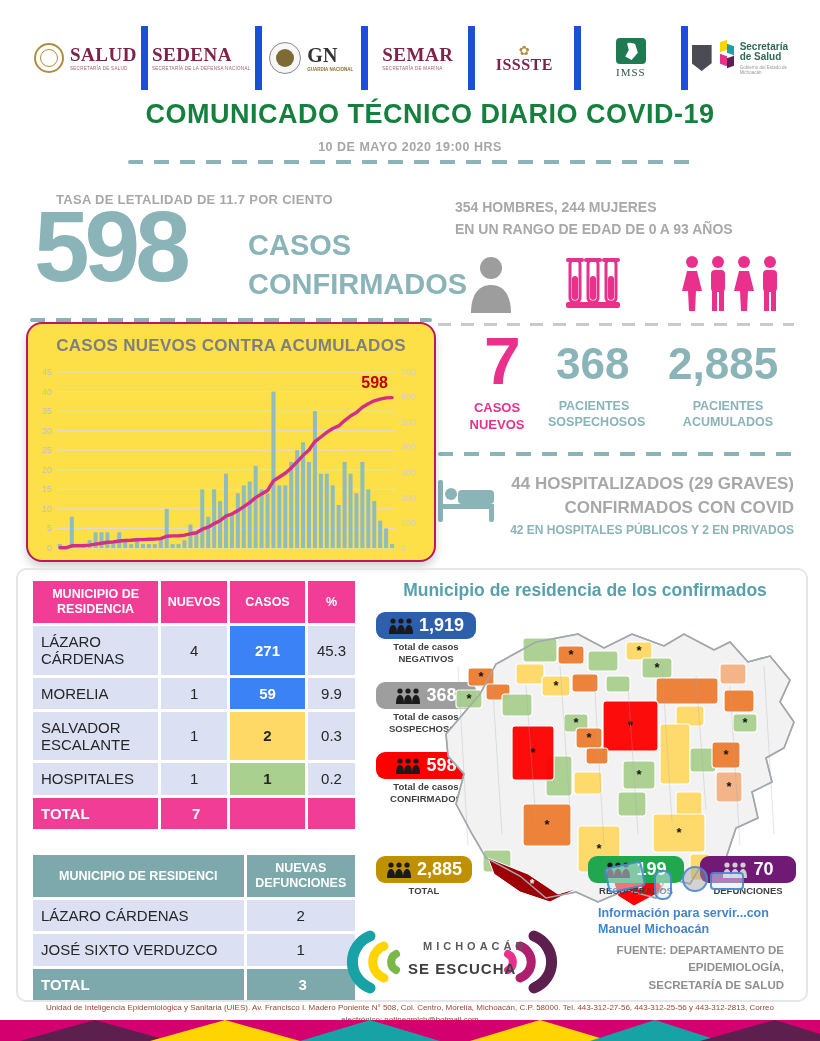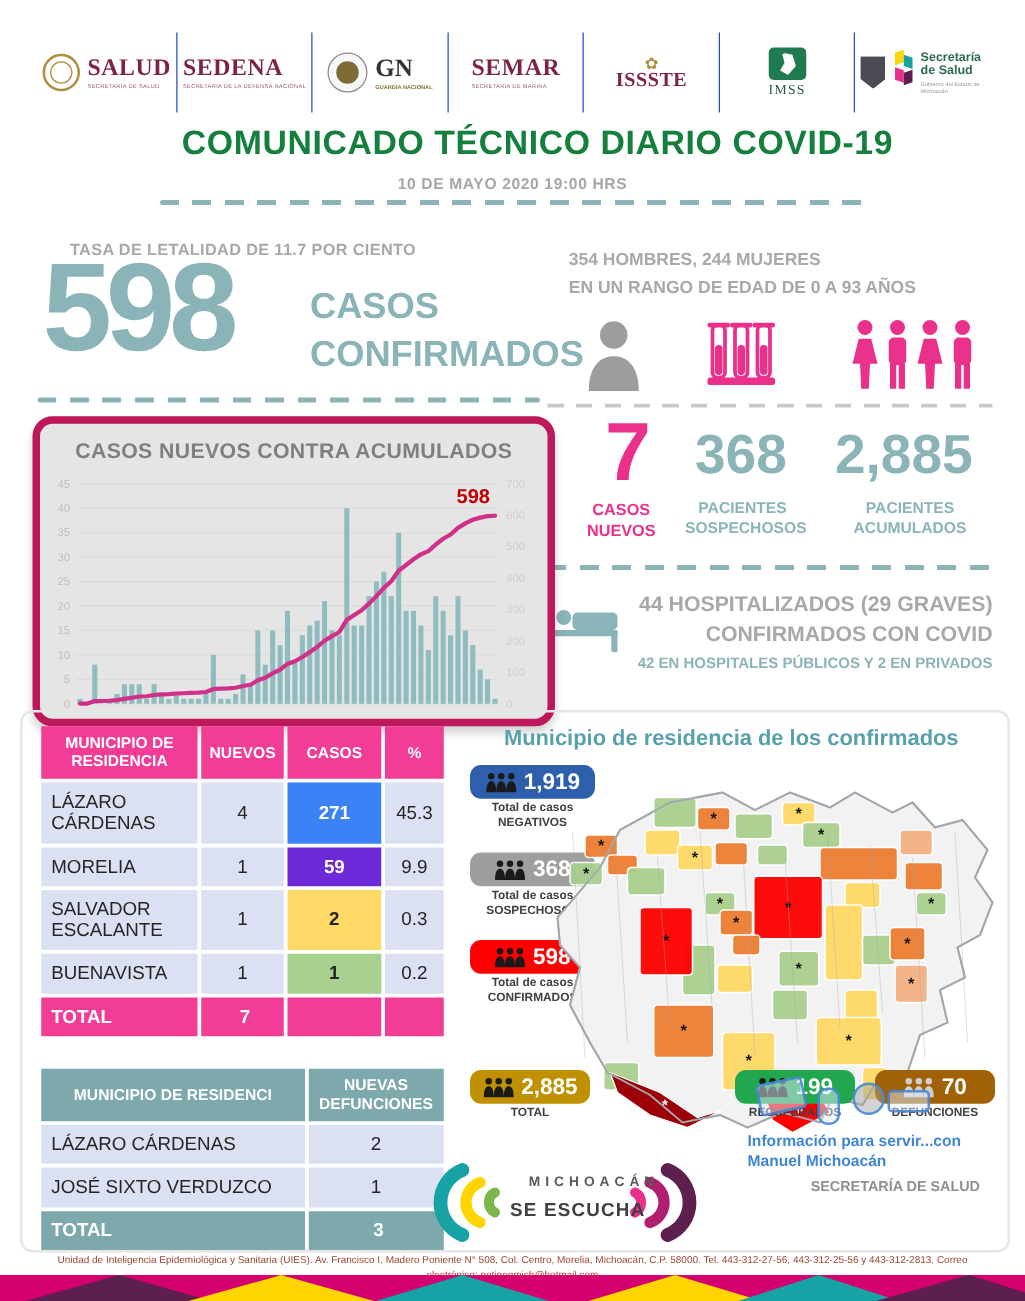"SALUD" .logo-cell { border-right: 1px solid #1d4ed8 -> 7px solid #1d4ed8 }
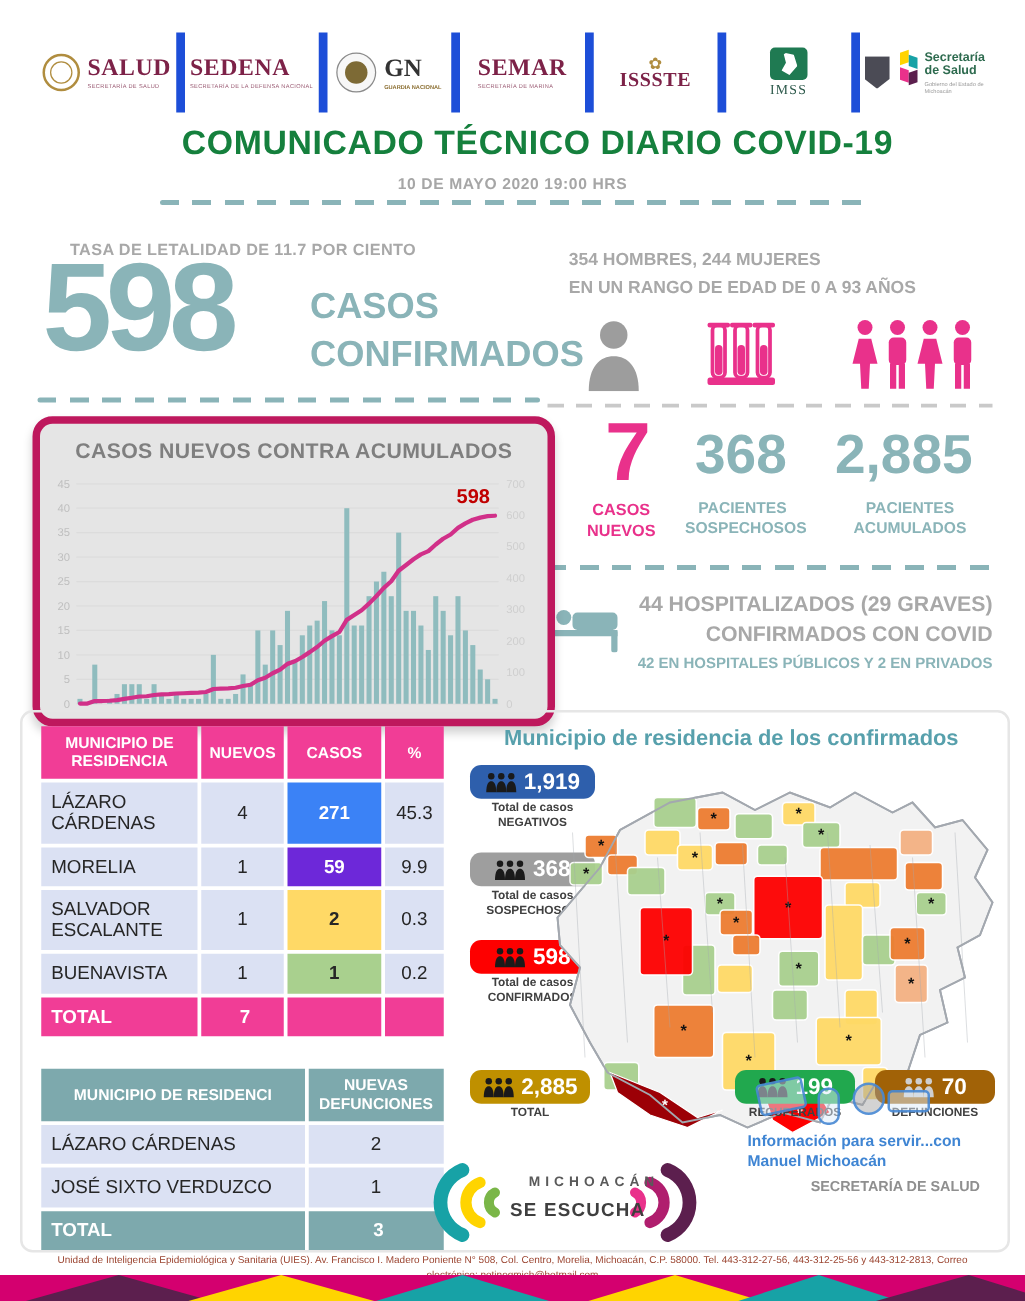"CASOS NUEVOS CONTRA ACUMULADOS" .chart-card { background: #e5e5e5 -> #fde047; border: 6px solid #be185d -> 2px solid #be185d; top: 333px -> 322px }
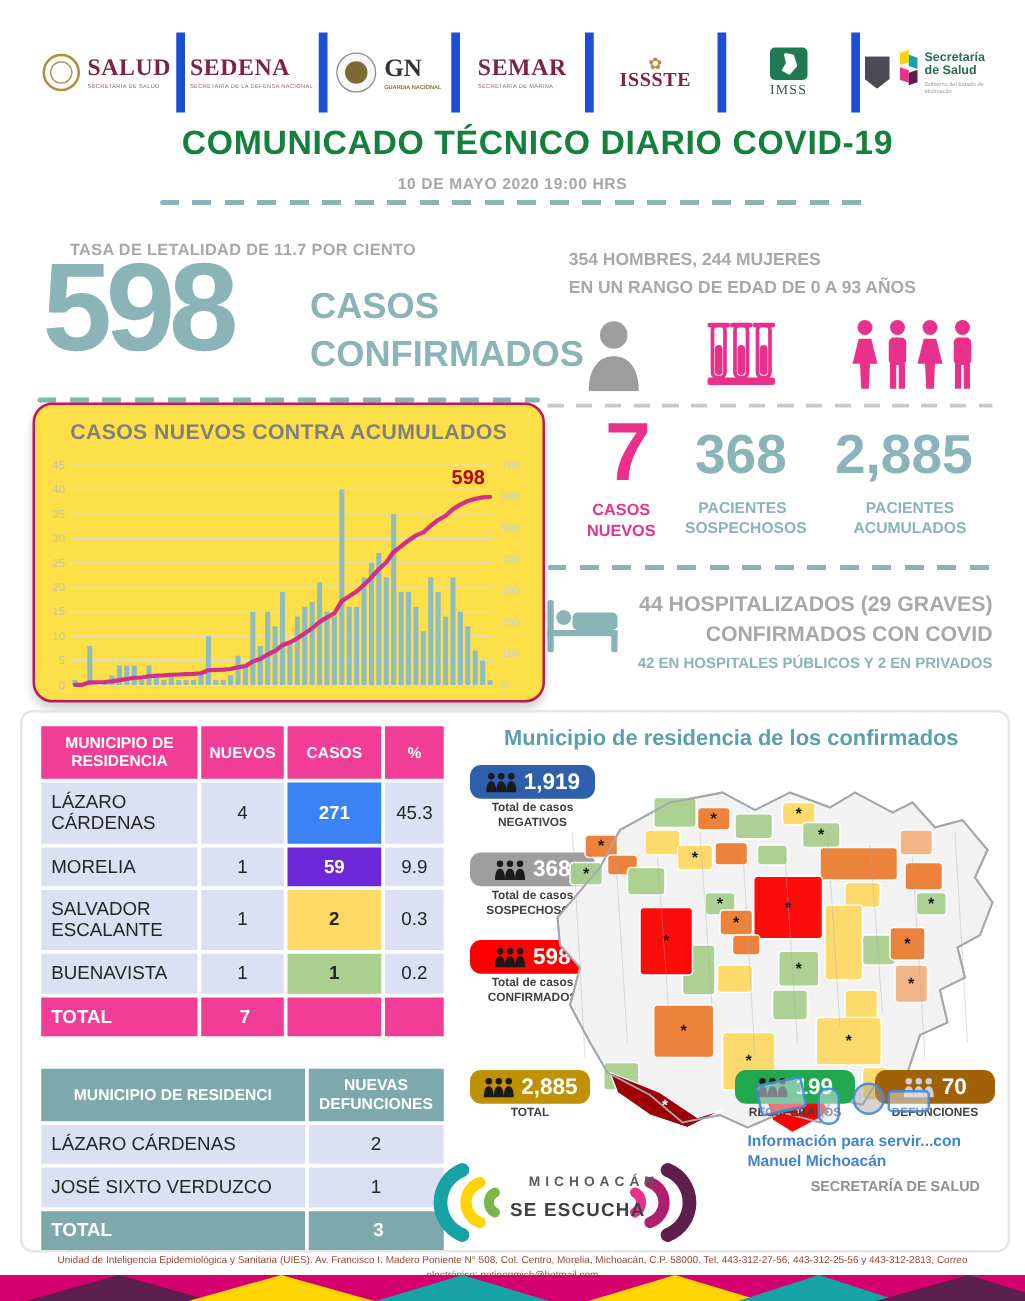"59" td.ctr { background: #6d28d9 -> #3b82f6 }
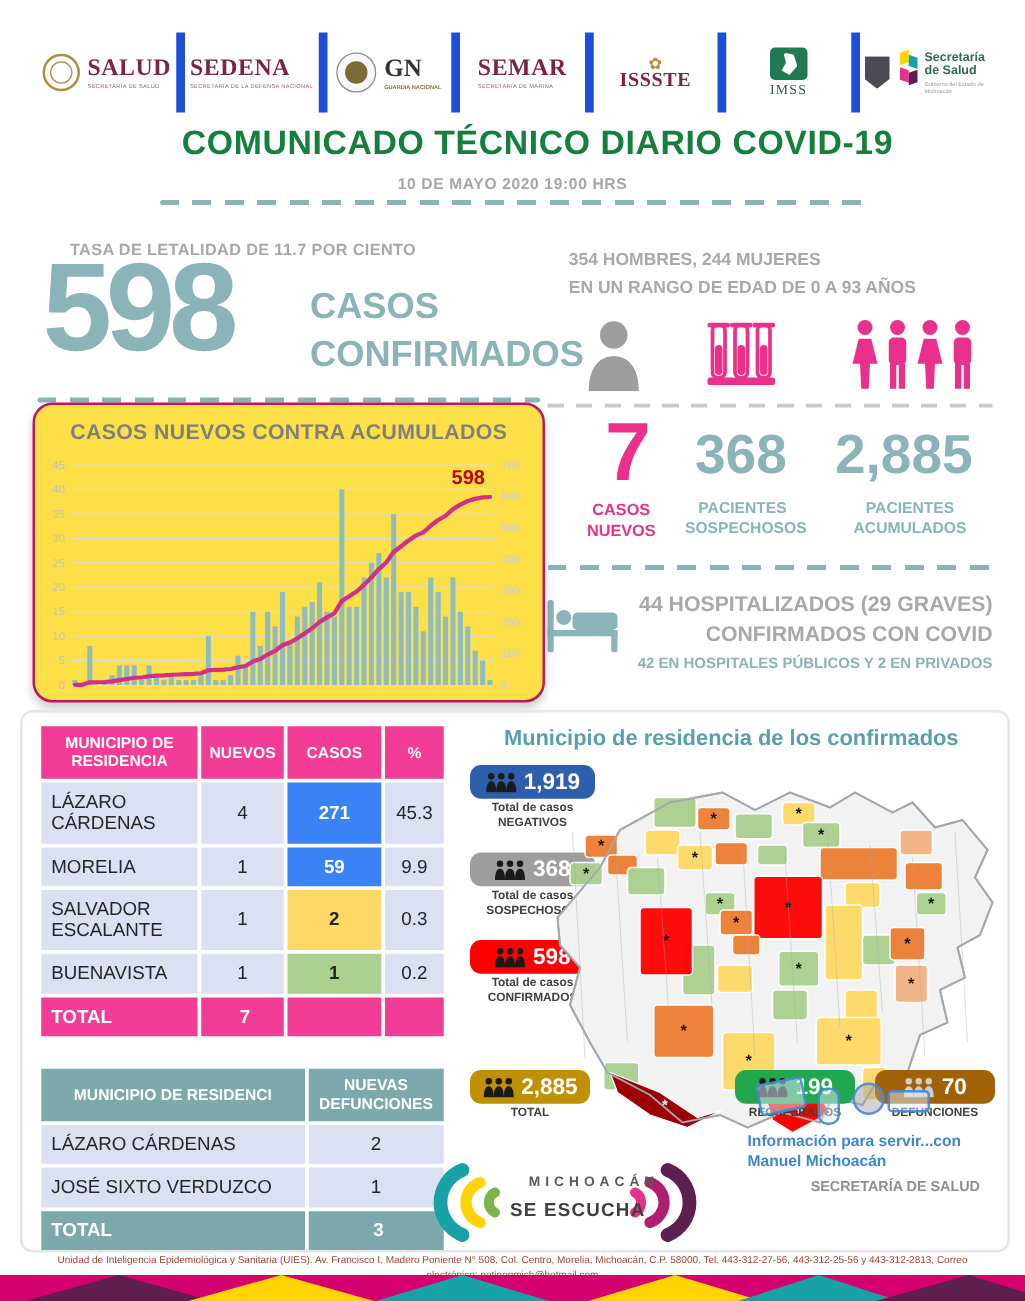"BUENAVISTA" td.mun { text: BUENAVISTA -> HOSPITALES }
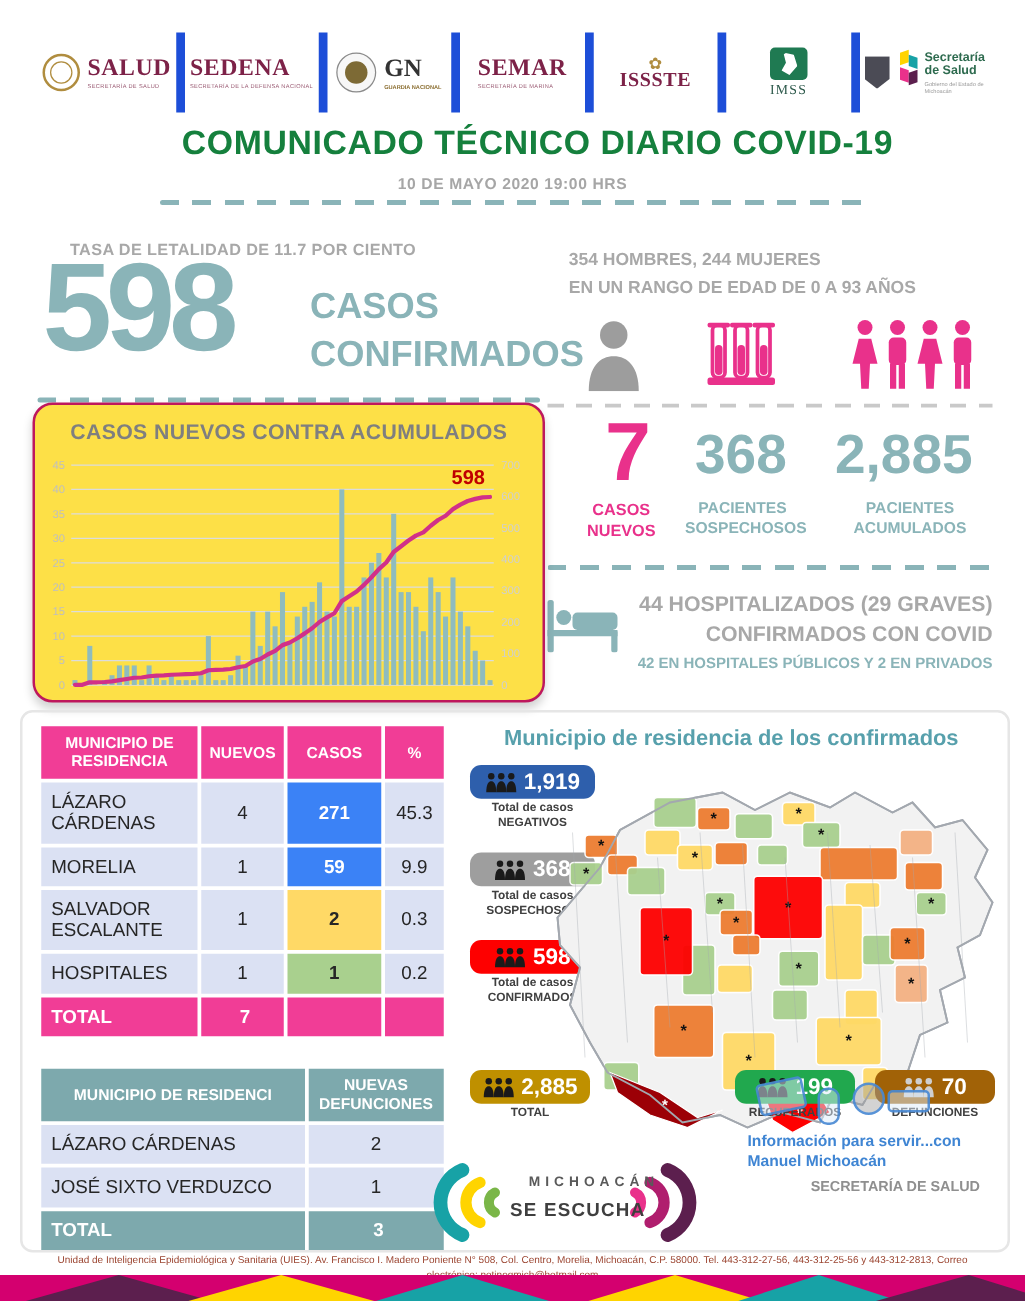"70" div.badge { background: #a16207 -> #701a75 }
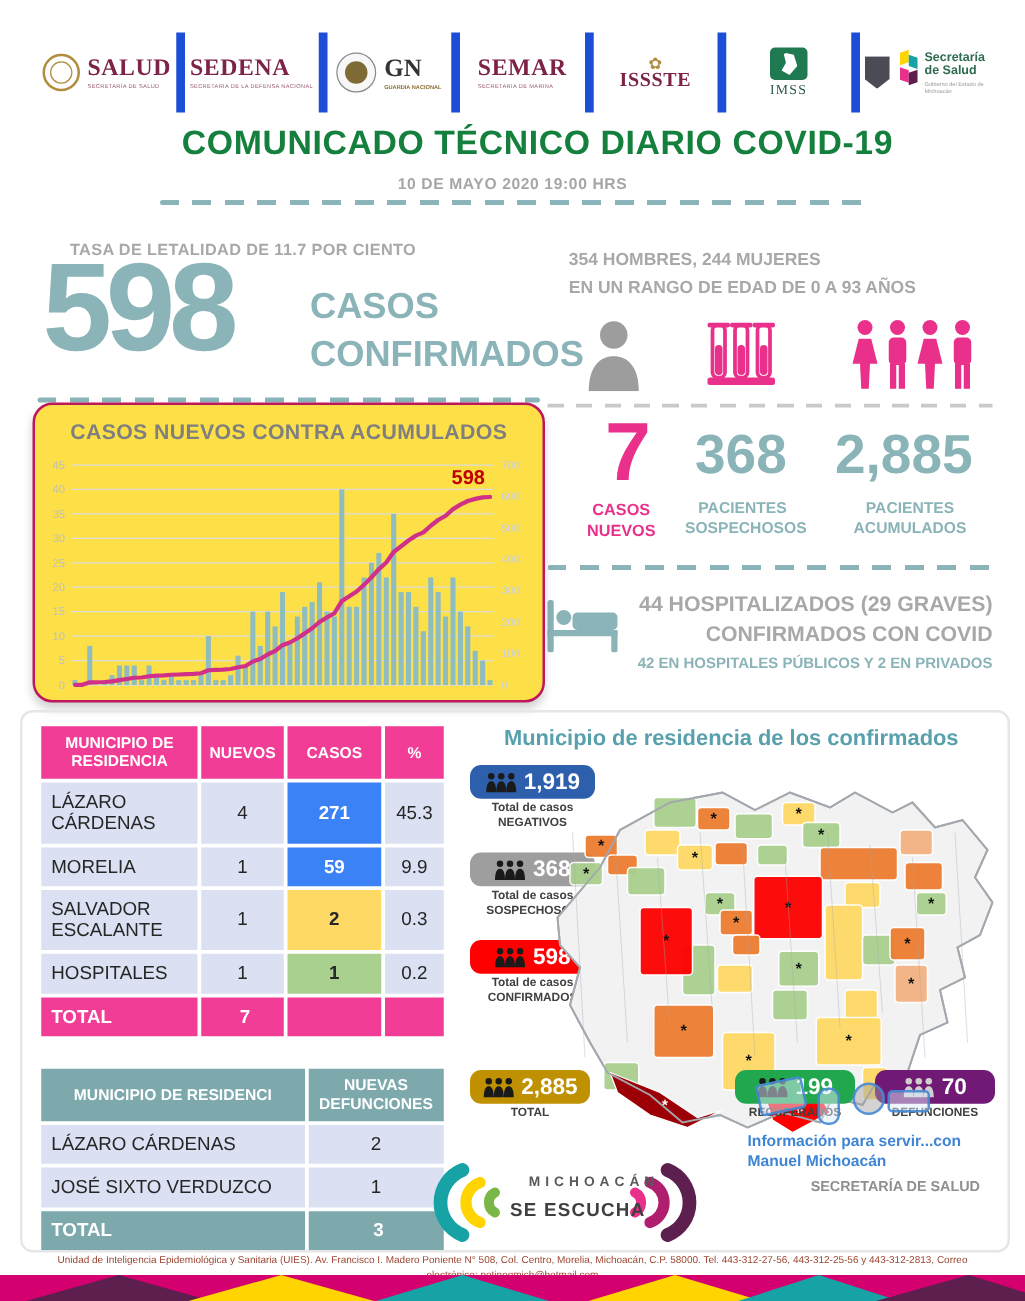"FUENTE: DEPARTAMENTO DE EPIDEMIOLOGÍA," div { html: none -> <div>FUENTE: DEPARTAMENTO DE EPIDEMIOLOGÍA,</div> }
